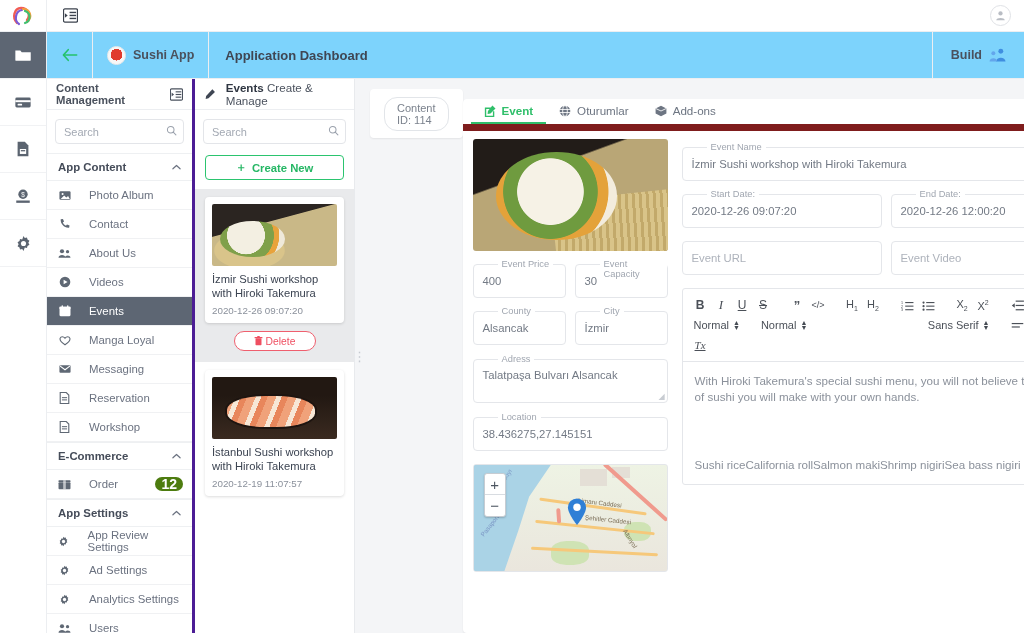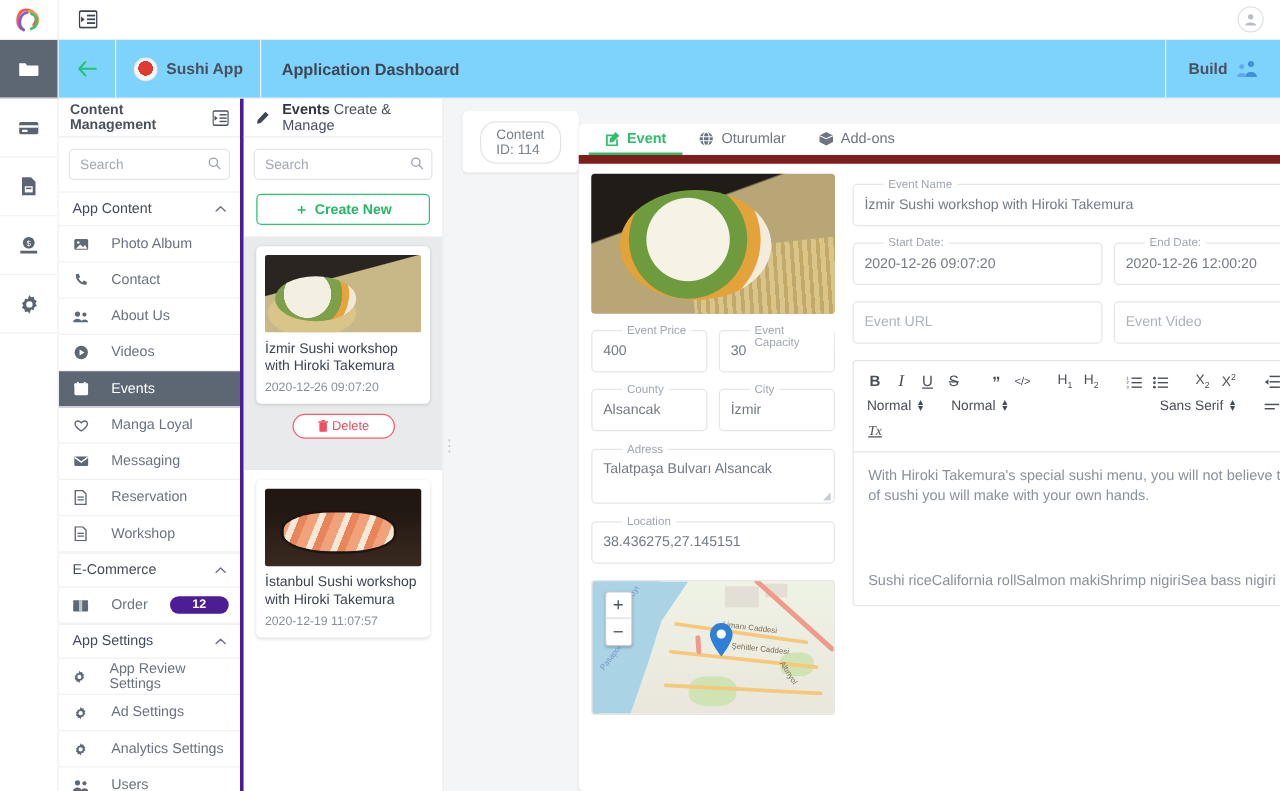"App Content" .nav-group { font-weight: normal -> bold }
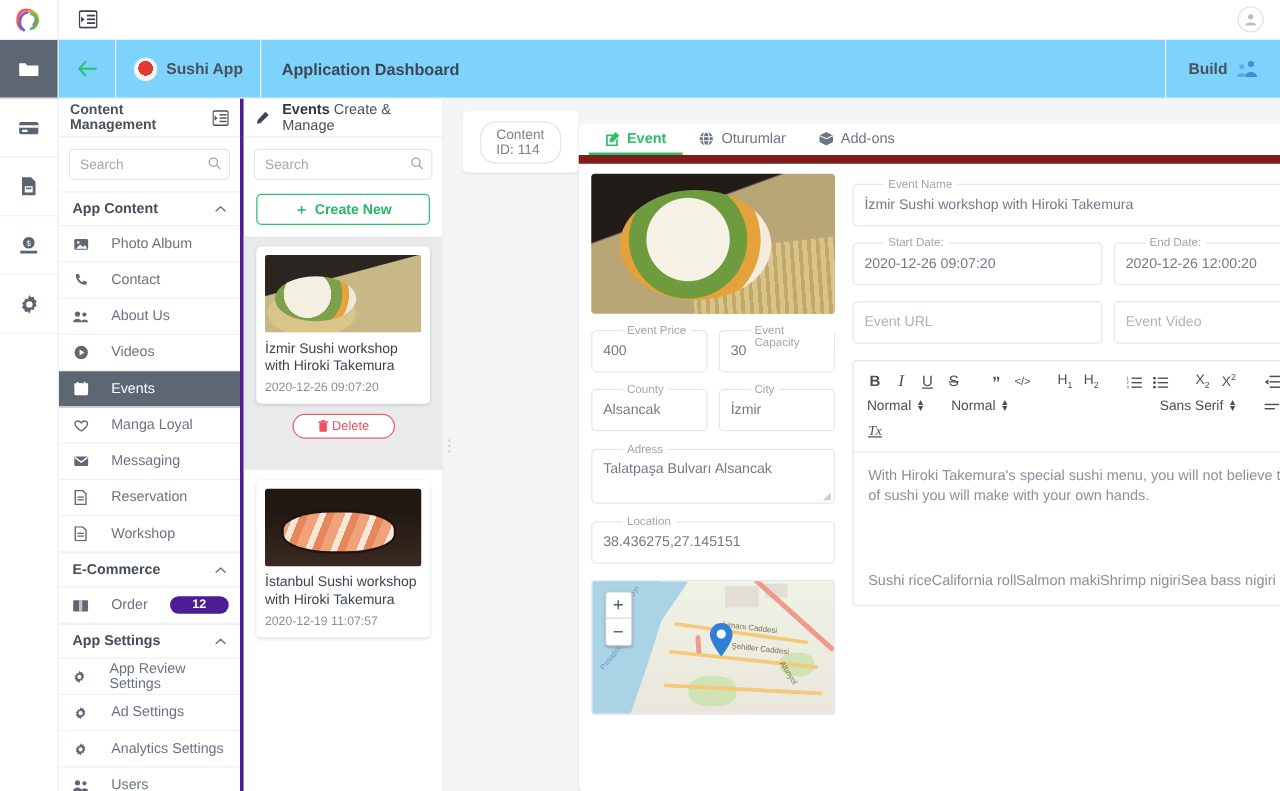"Delete" .delete-btn { margin: 8px auto 17px auto -> 8px auto 3px auto }
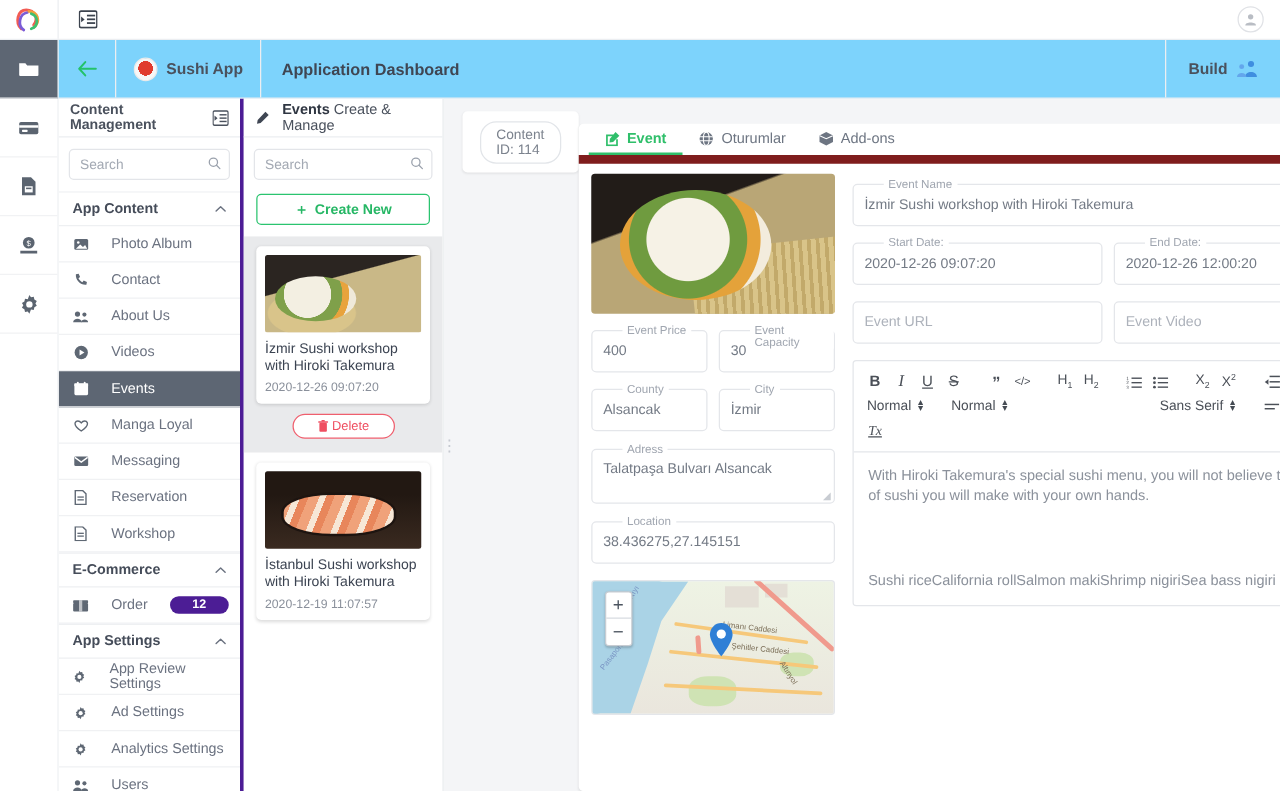"12" .nav-badge { background: #4c1d95 -> #4d7c0f; font-size: 10px -> 14px; padding: 1px 18px -> 1px 6px }
